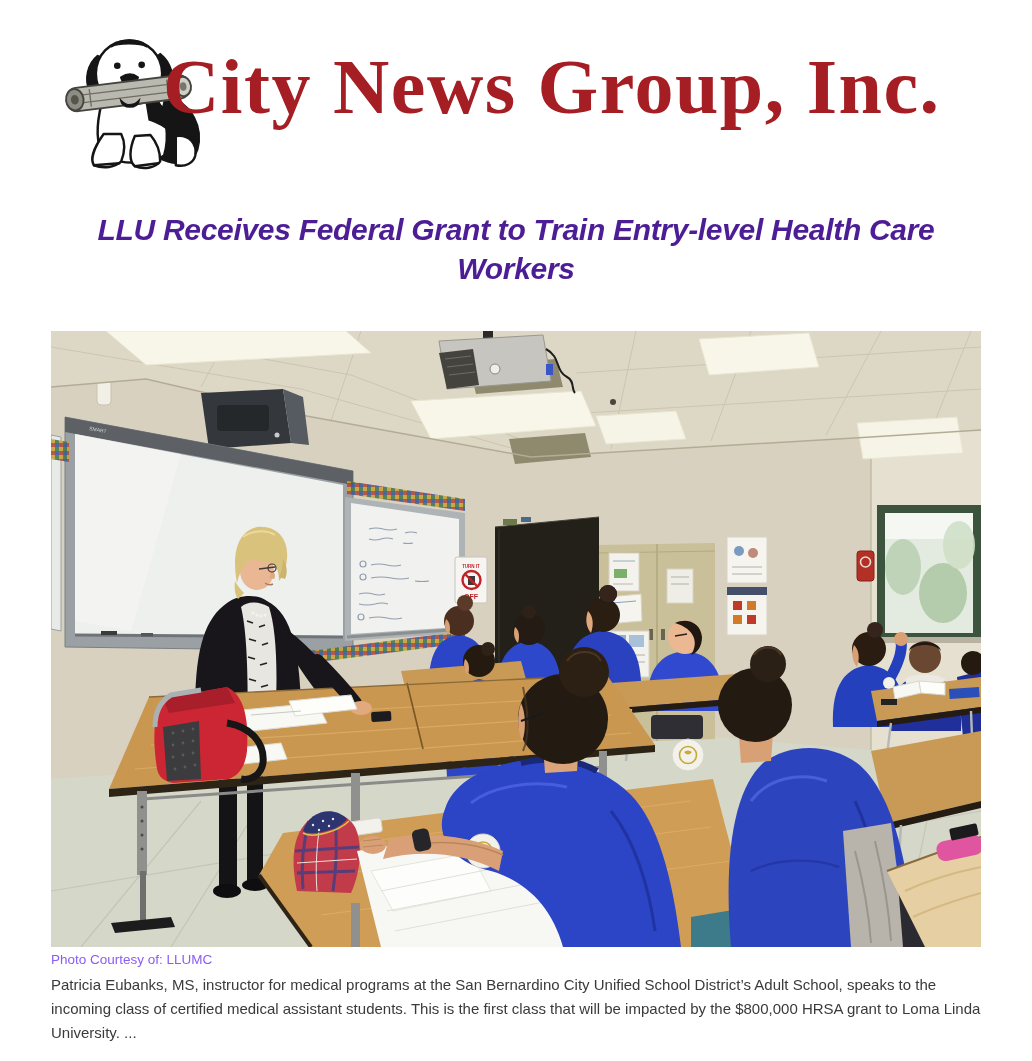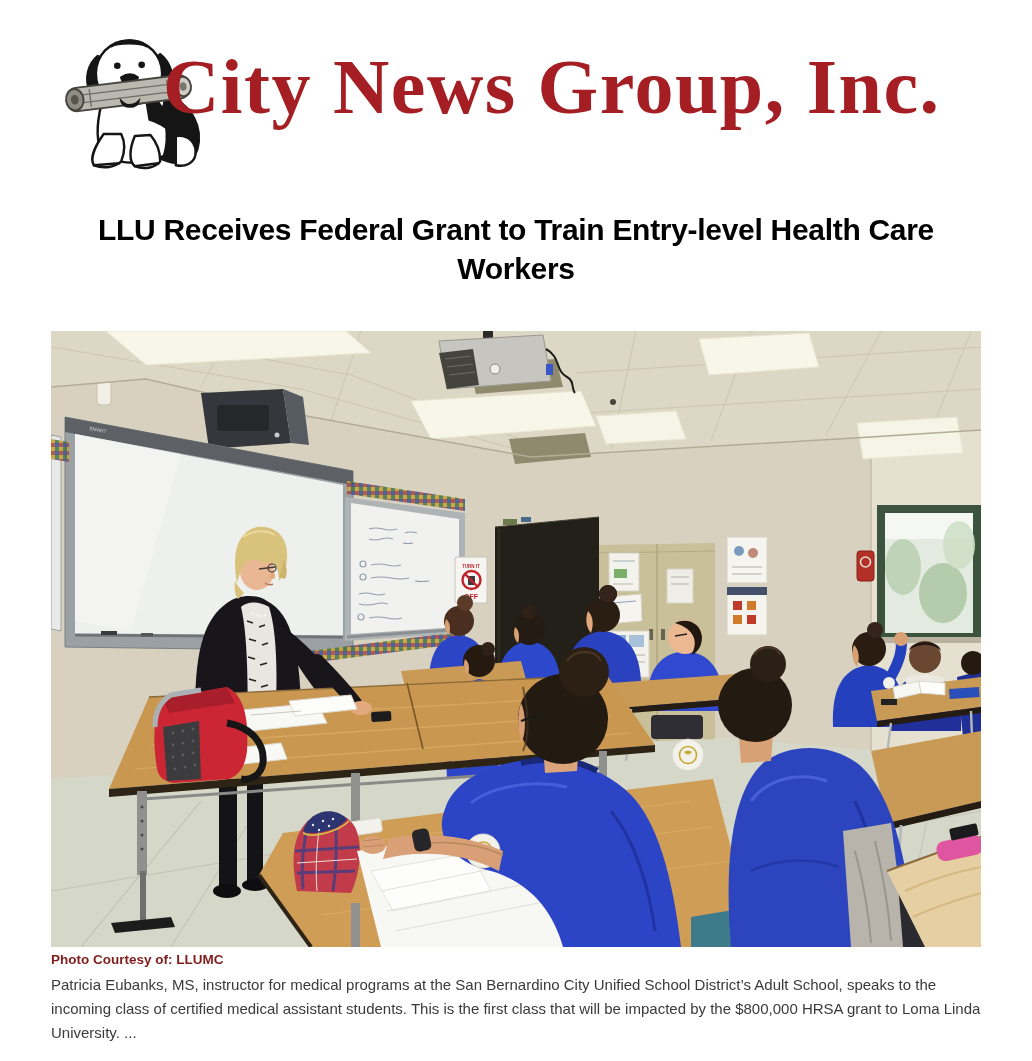"LLU Receives Federal Grant to" .headline { color: #000000 -> #4c1d95; font-style: none -> italic }
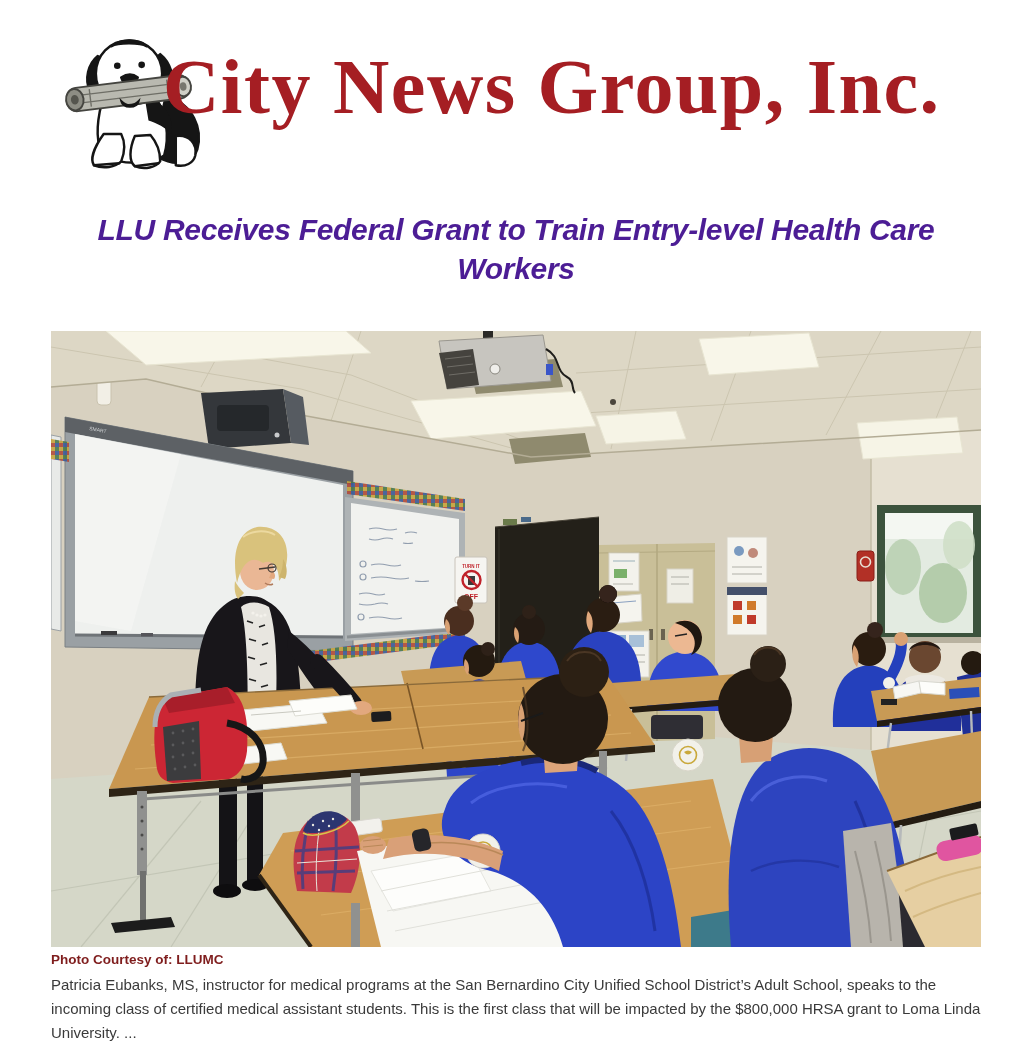"Photo Courtesy of: LLUMC" .credit { color: #7f1d1d -> #8b5cf6; font-weight: bold -> normal }
